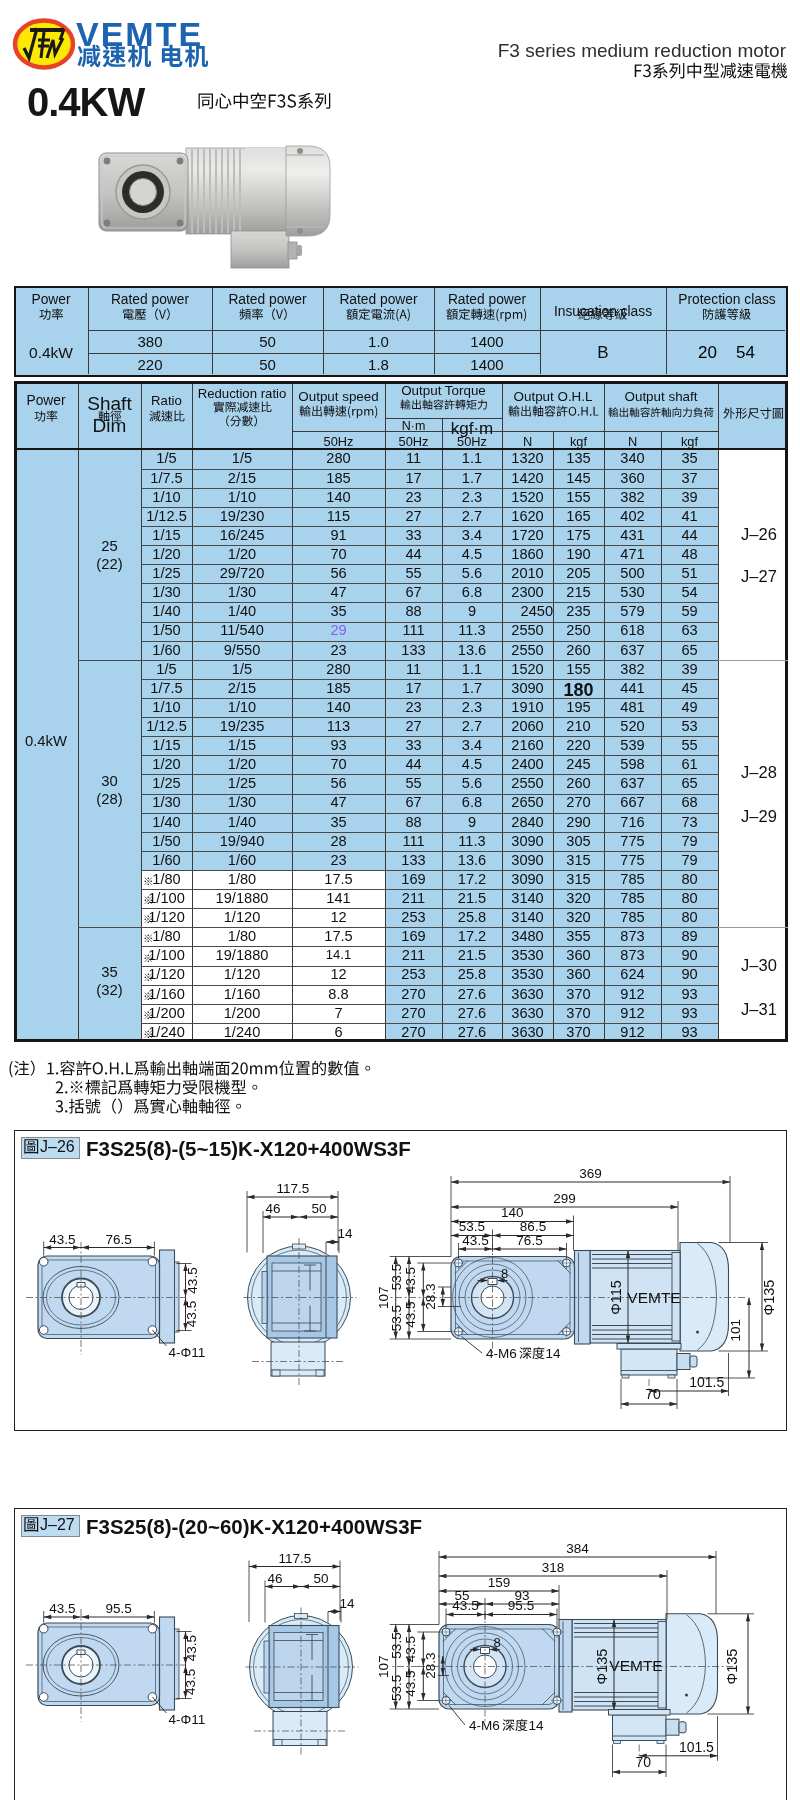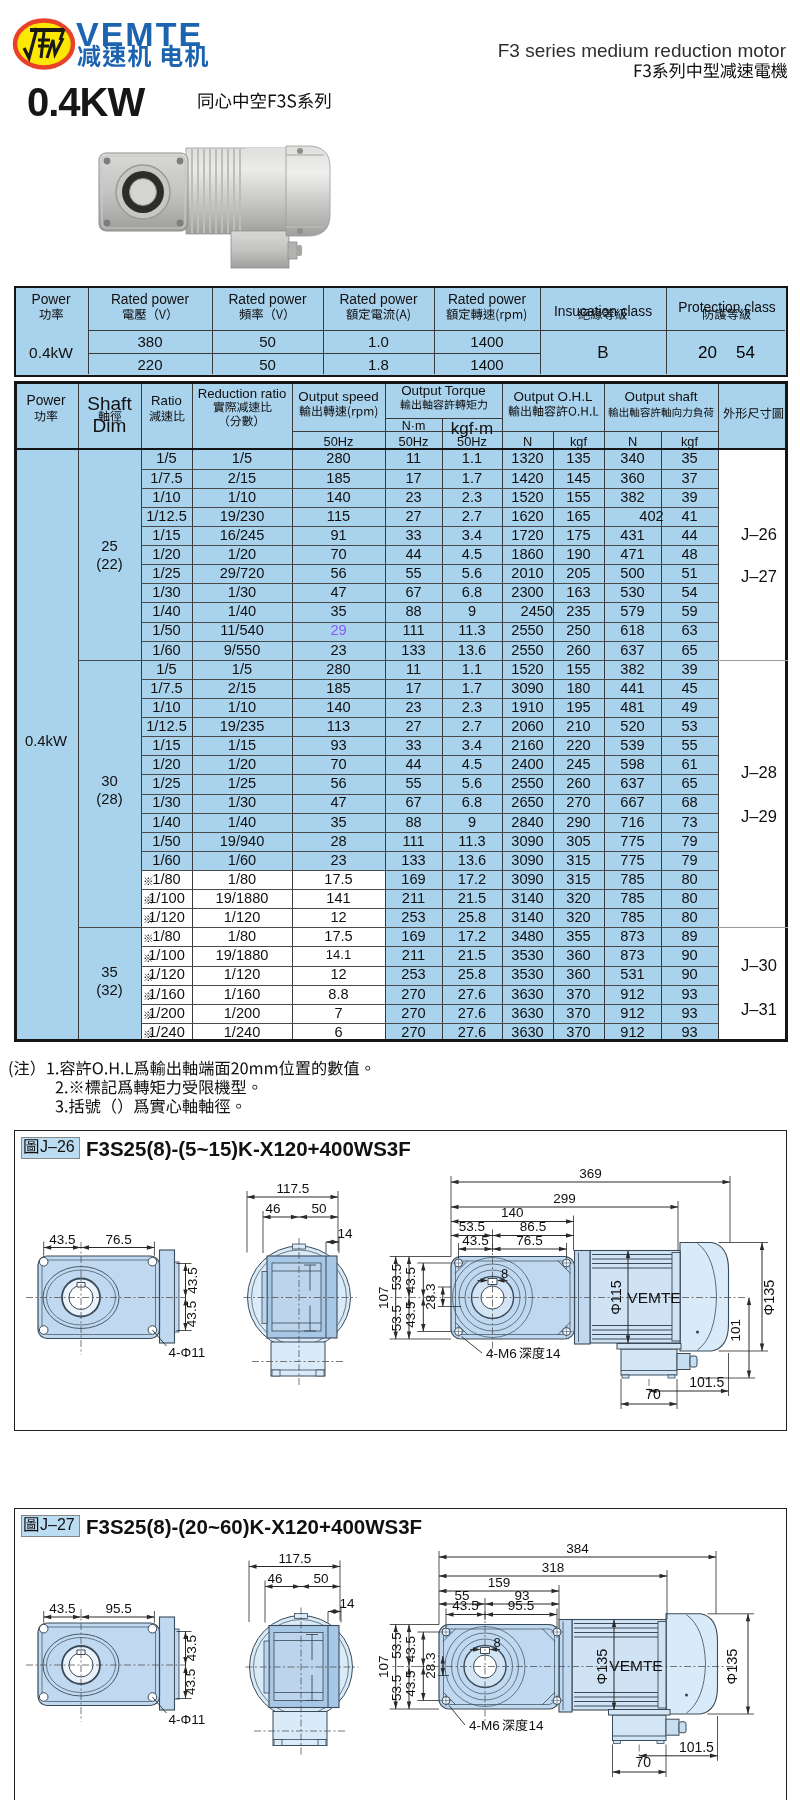"Protection class" div.ct { top: 300px -> 292px }
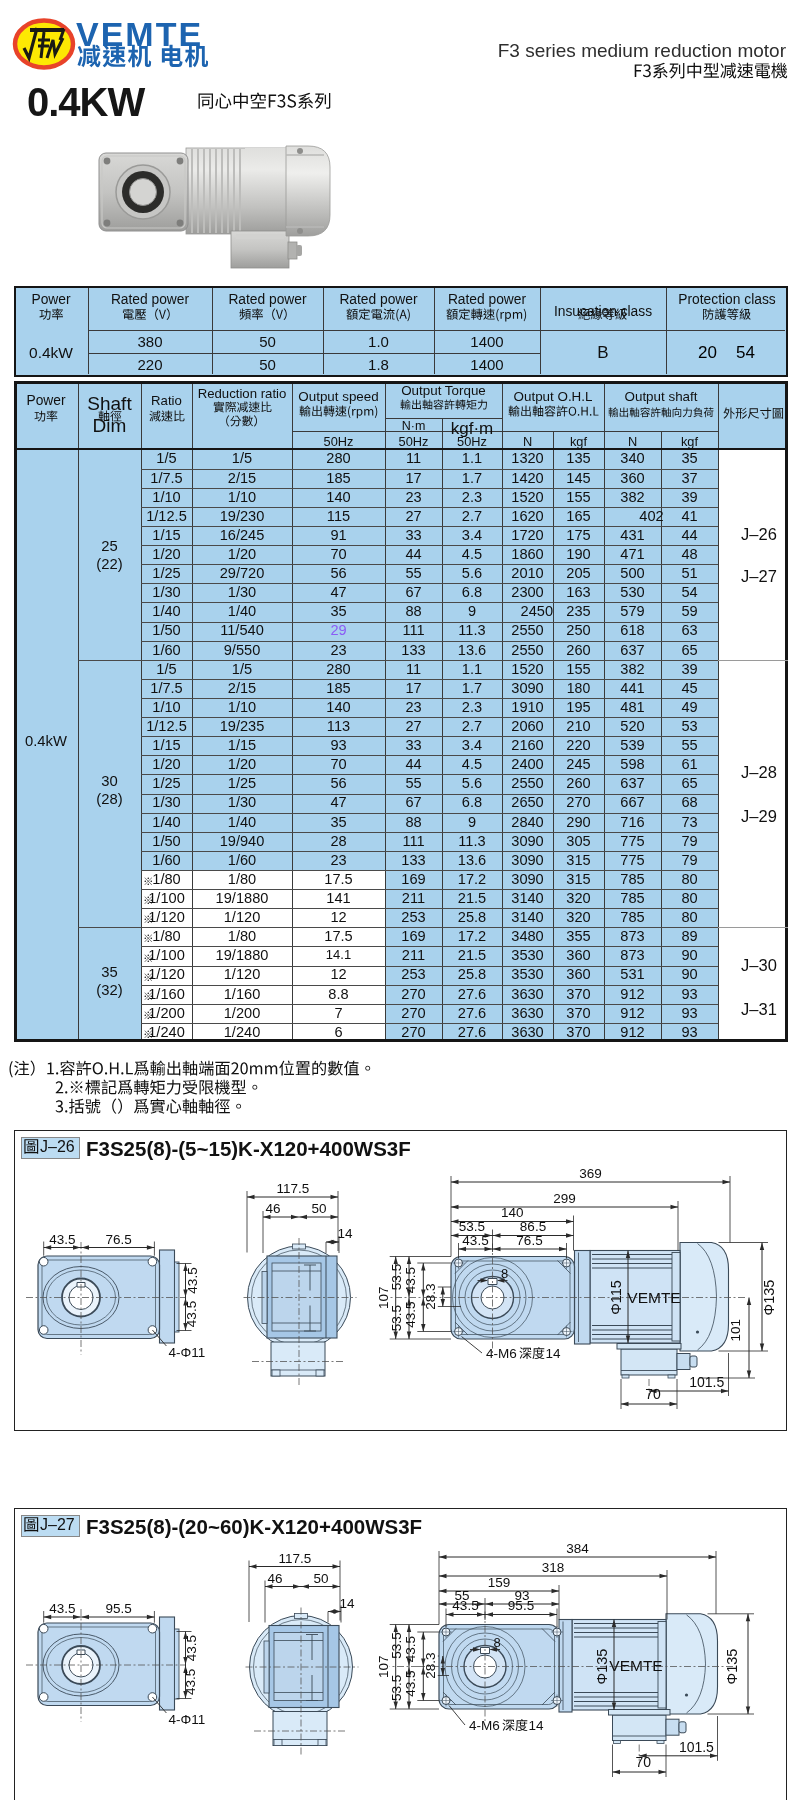"402" div.ct { padding-left: 19px -> none }
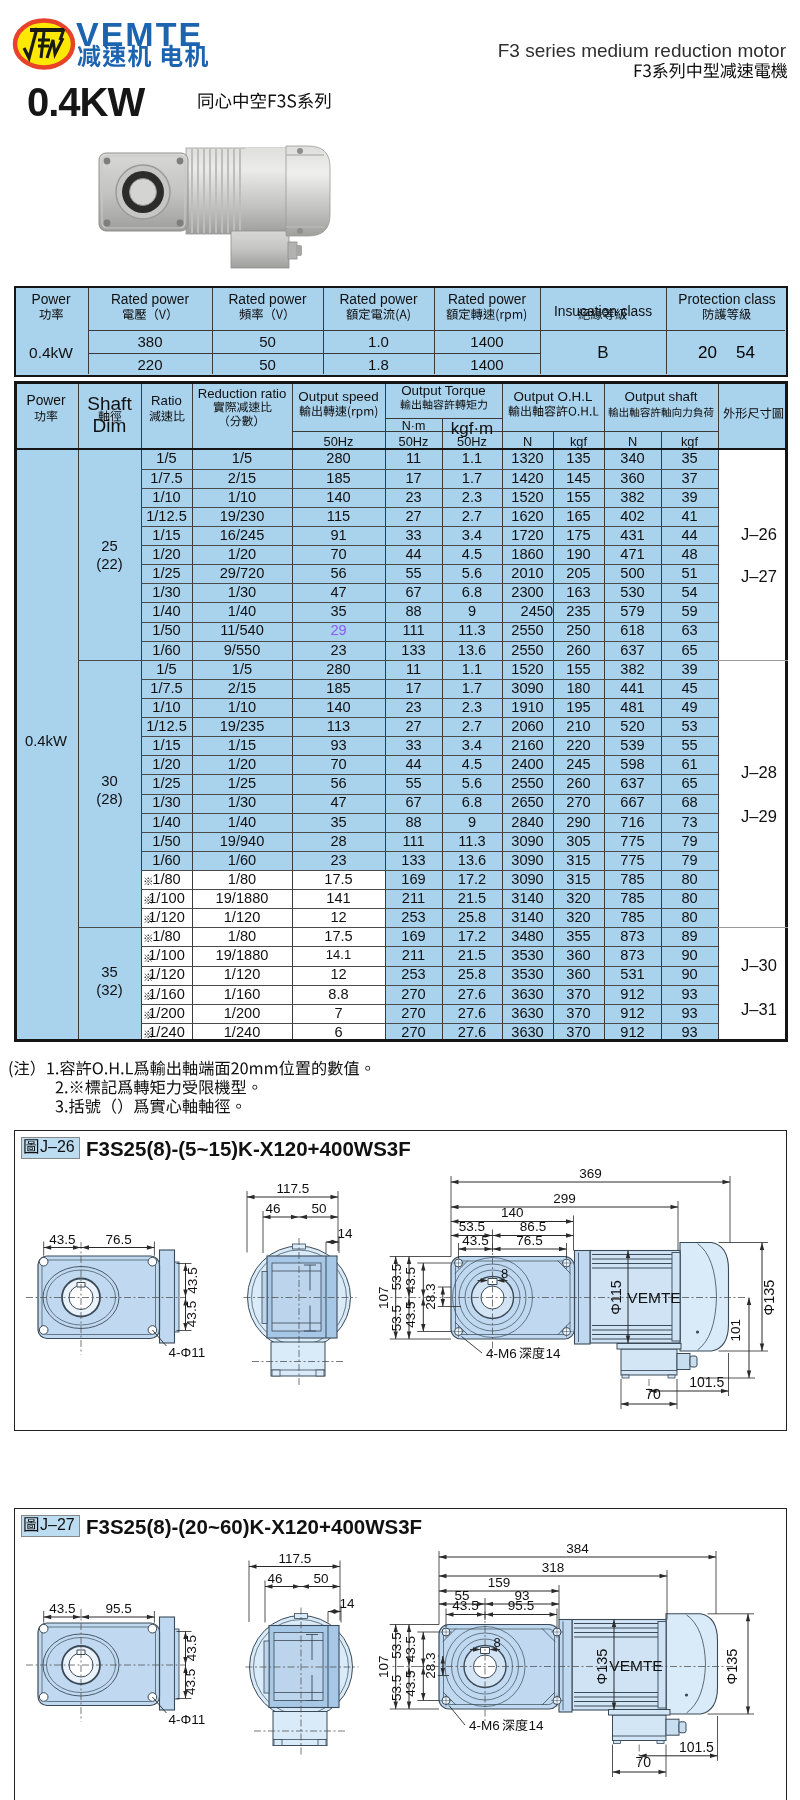"163" div.ct { text: 163 -> 215 }
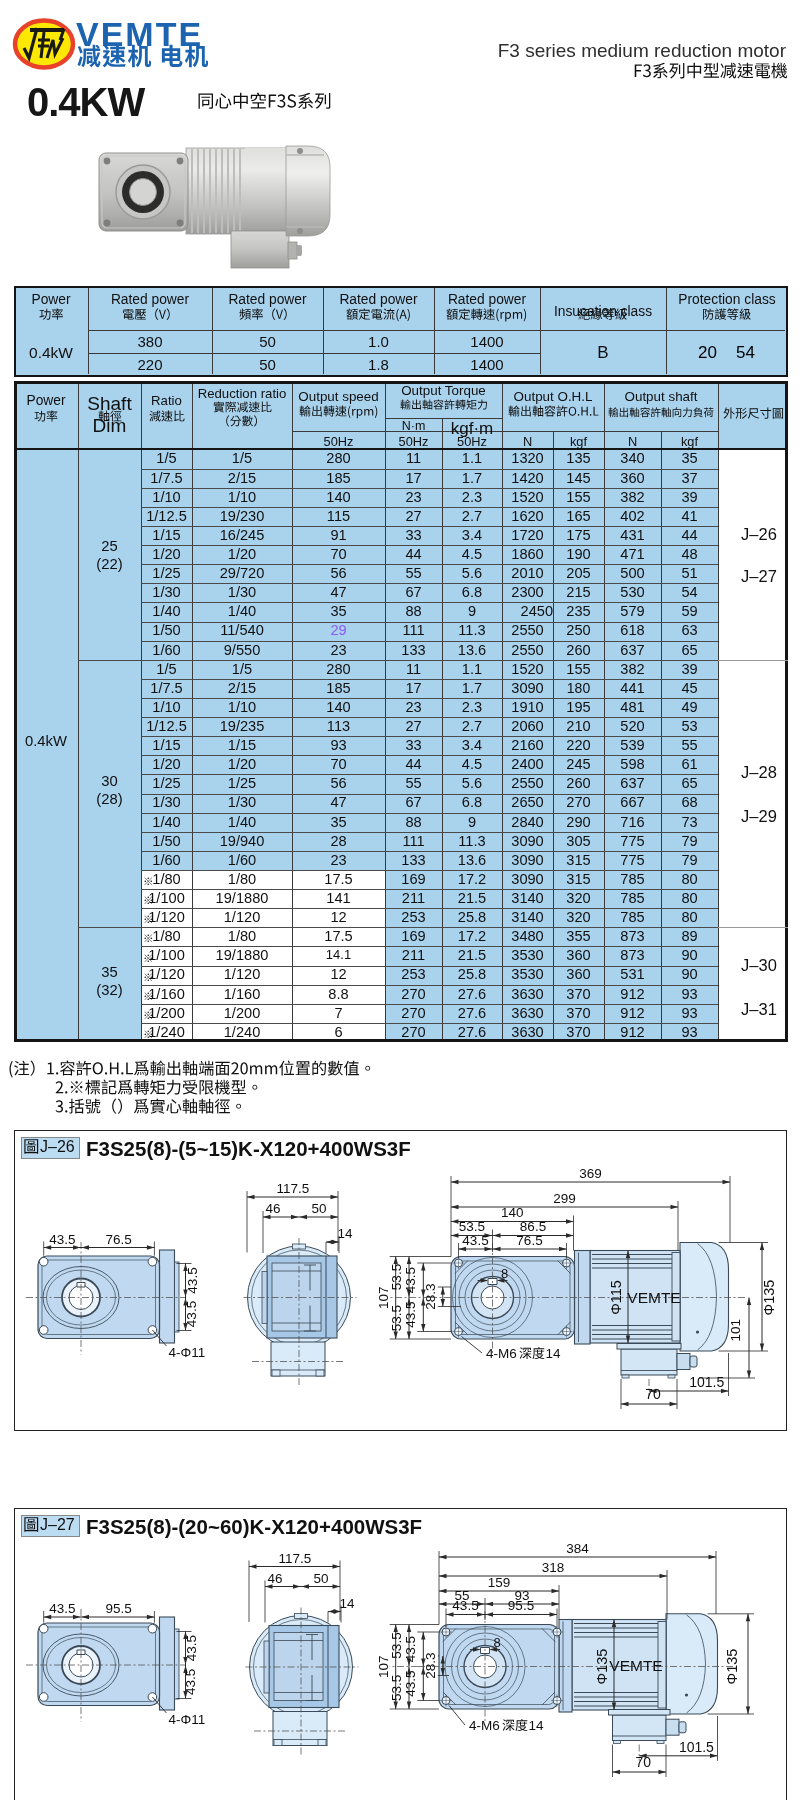"180" div.ct { font-size: 14px -> 18px; font-weight: none -> bold }
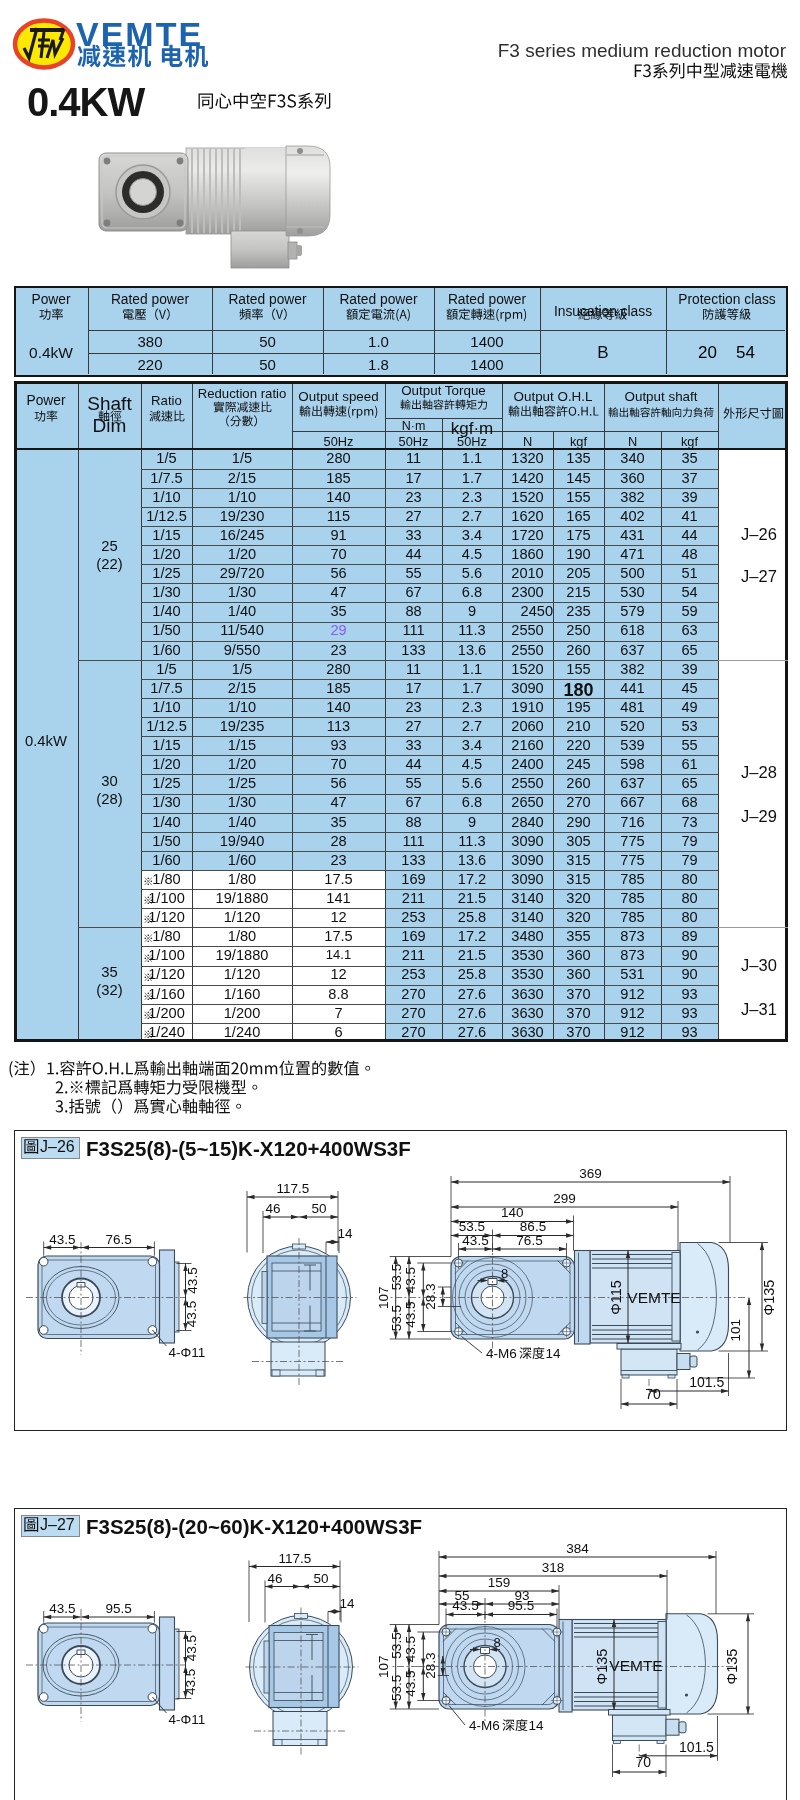"531" div.ct { text: 531 -> 624 }
